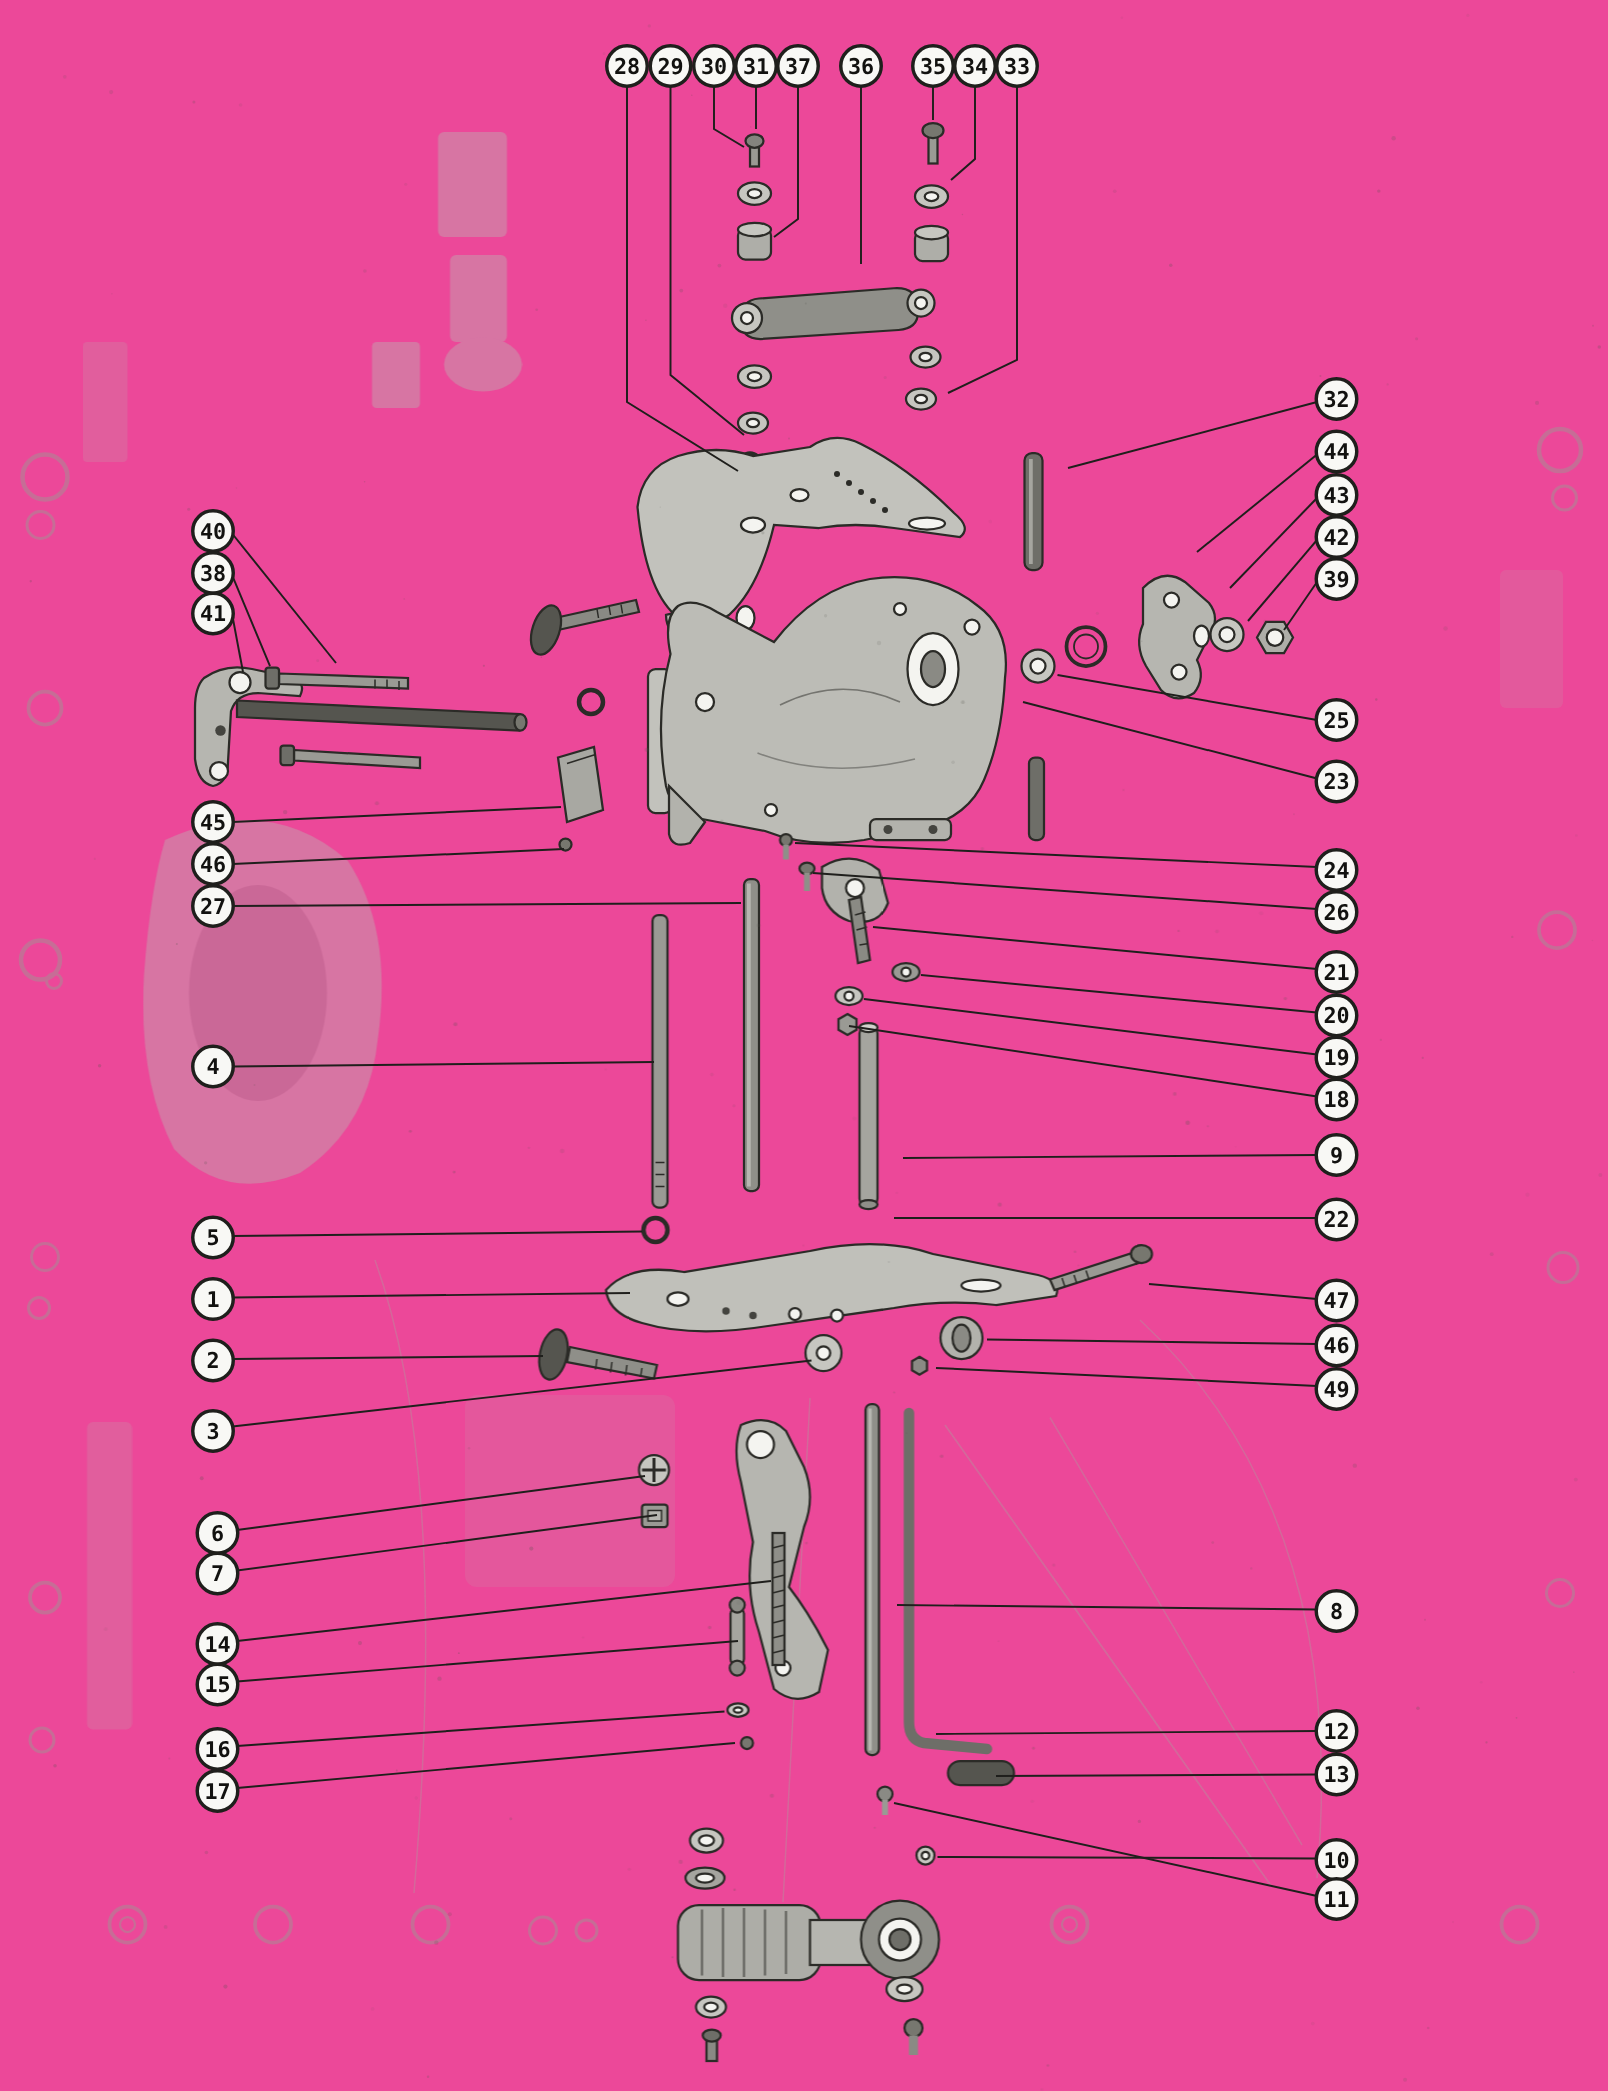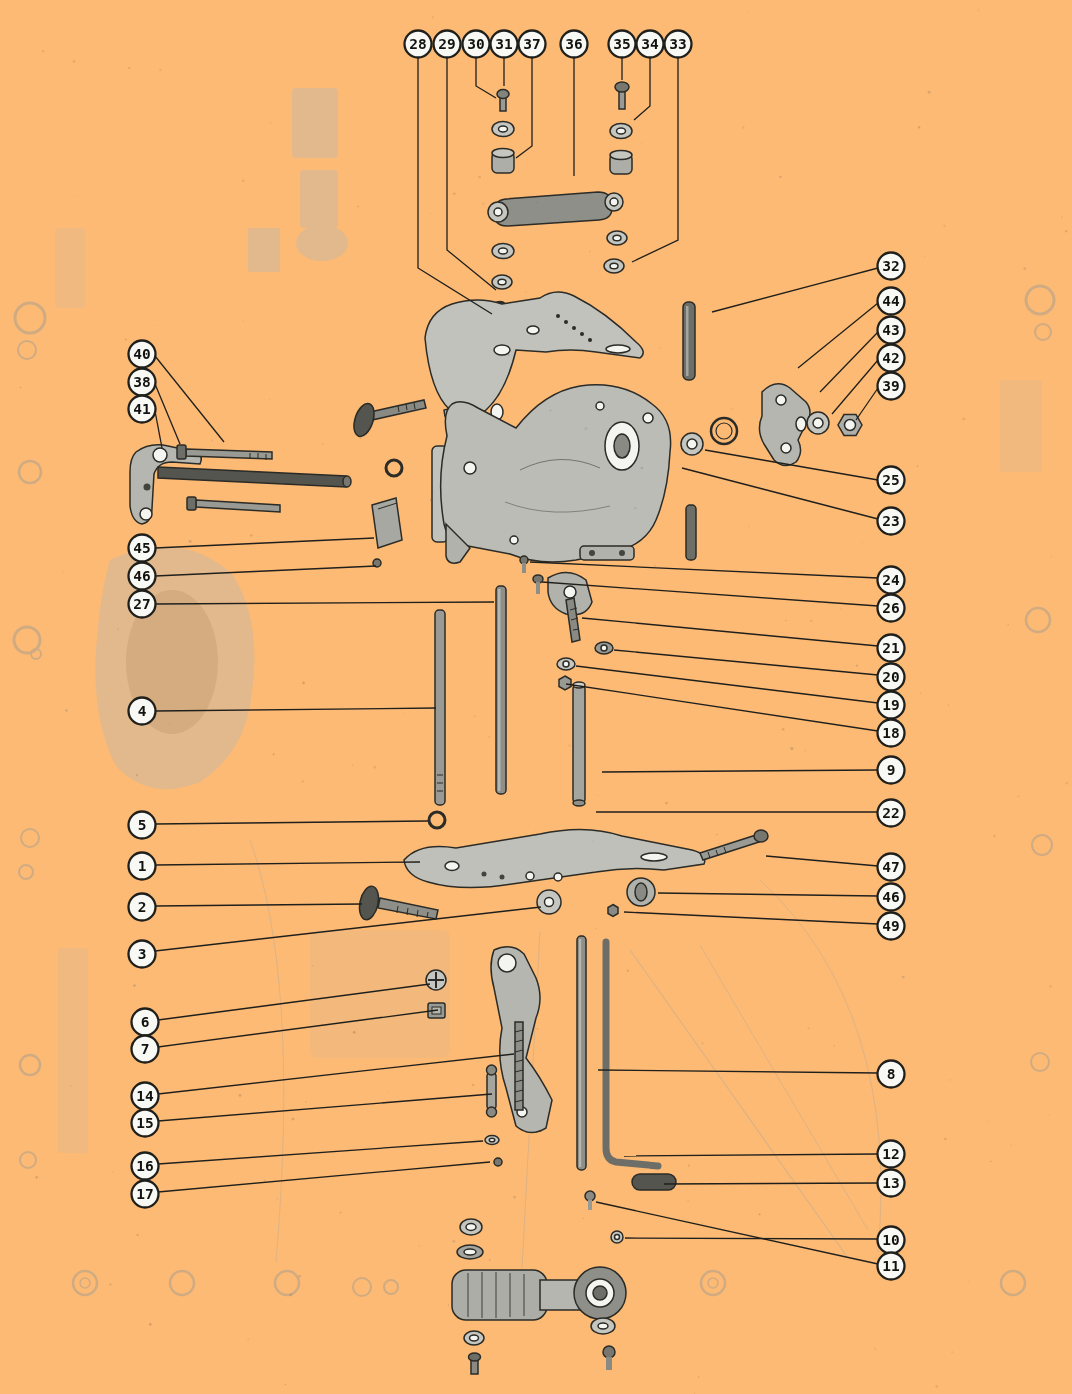"28" .page { background: #fdba74 -> #ec4899 }
